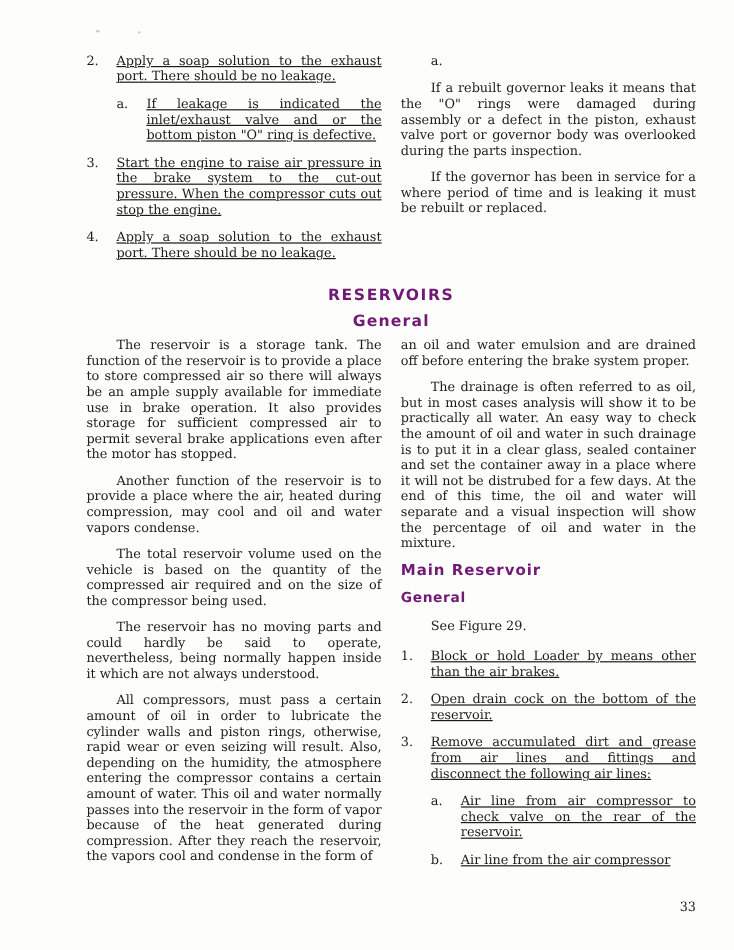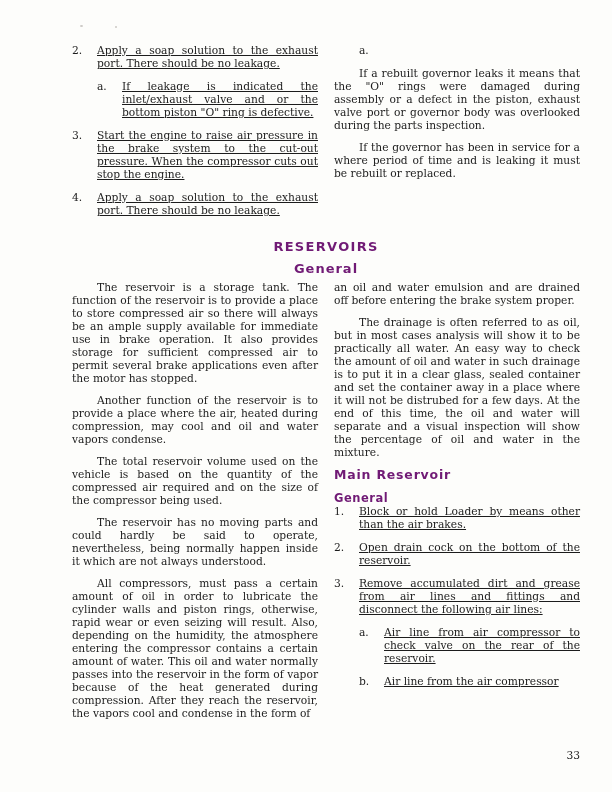"See Figure 29." p.see { html: none -> <p>See Figure 29.</p> }
